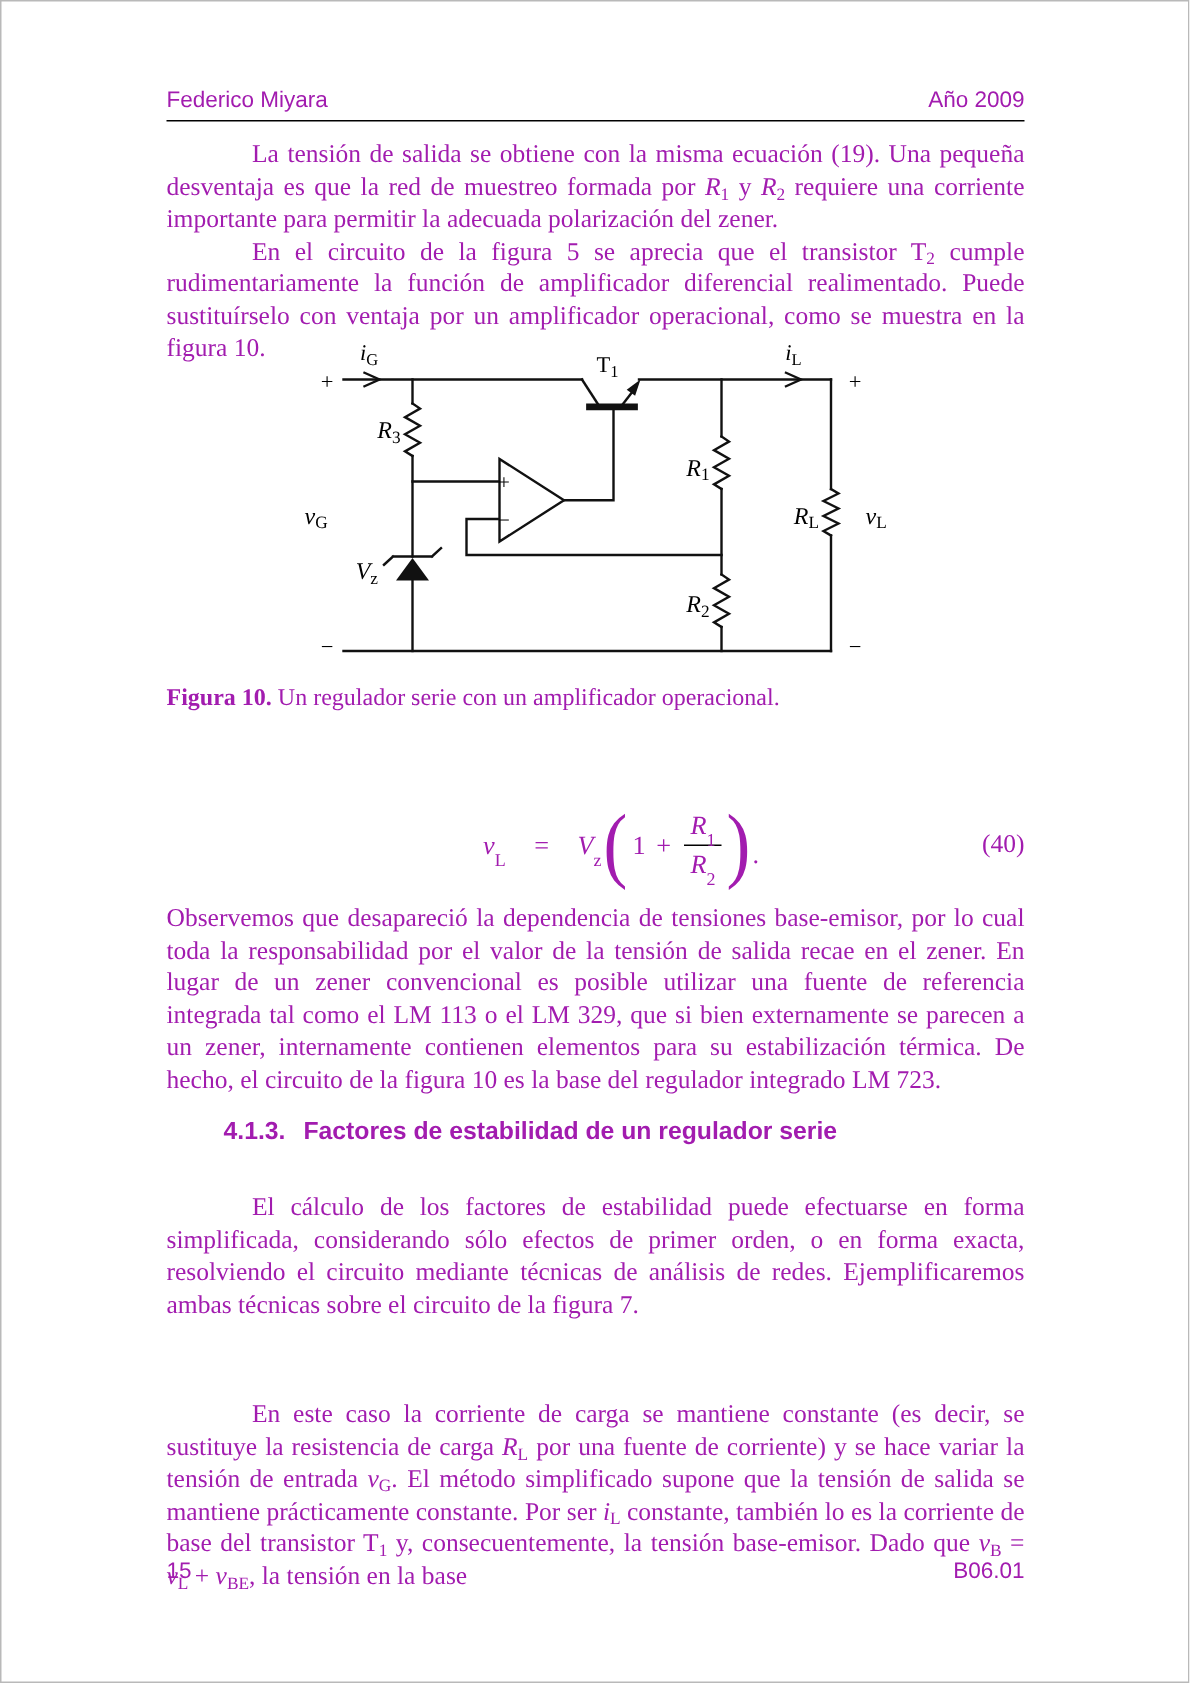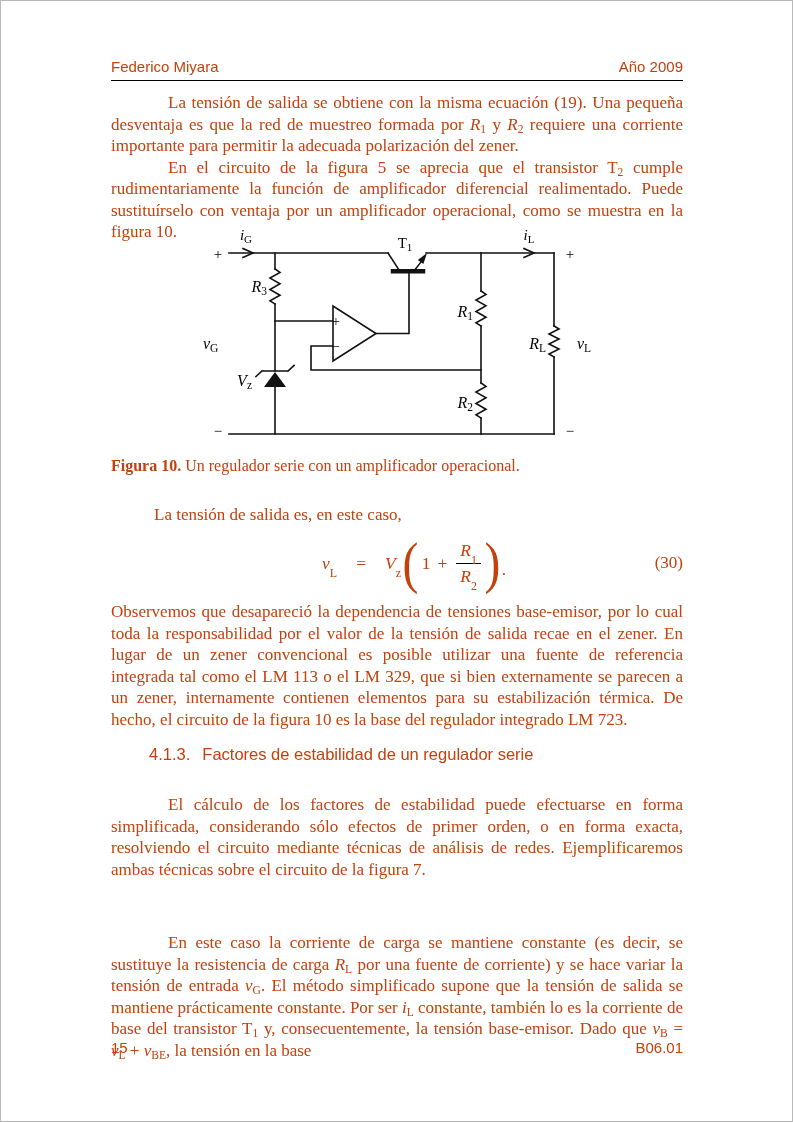"Federico Miyara" .page { color: #c2410c -> #a21caf }
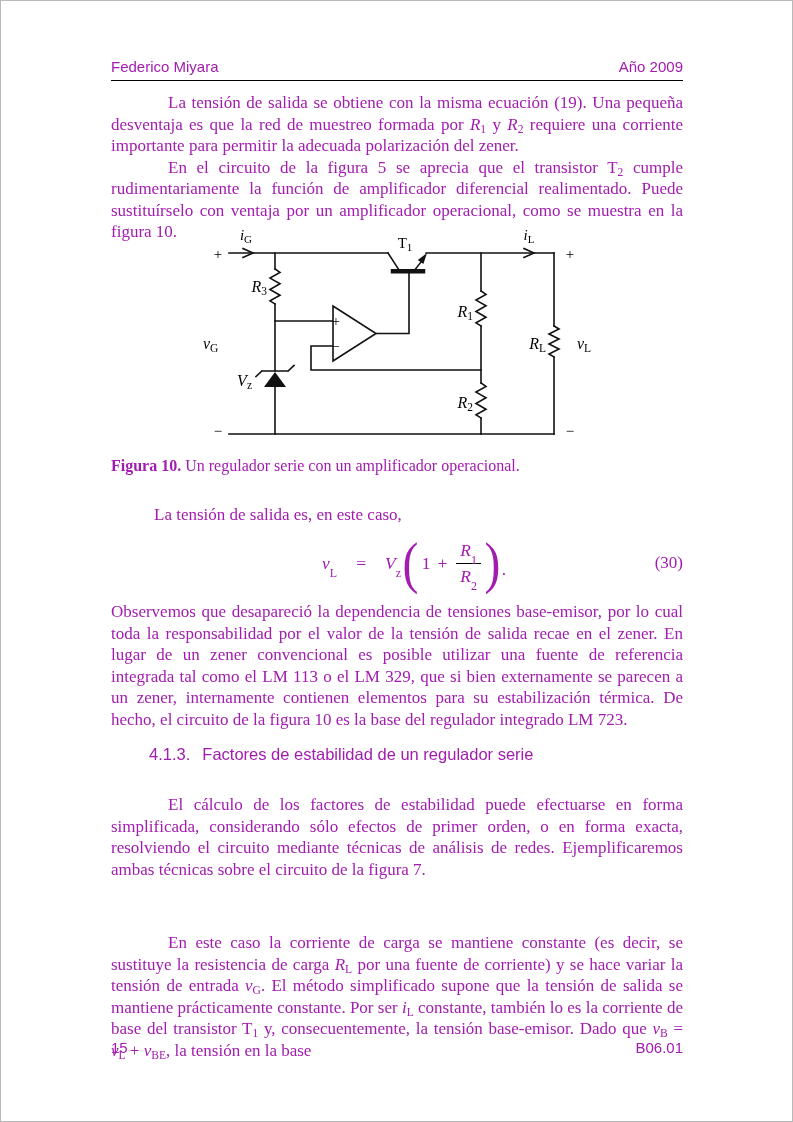"La tensión de salida es," div.para { html: <div><span>La tensión de salida es, en este caso,</span></div> -> none }
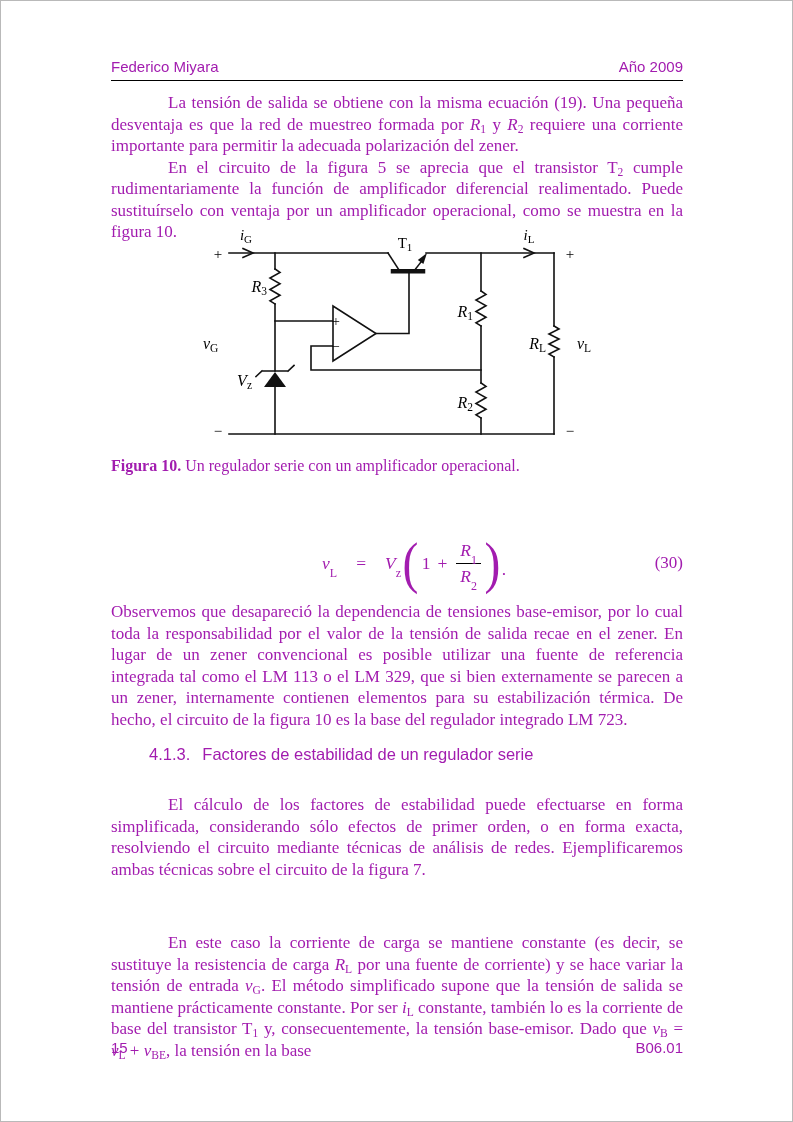"(30)" span.eqnum { text: 30 -> 40 }
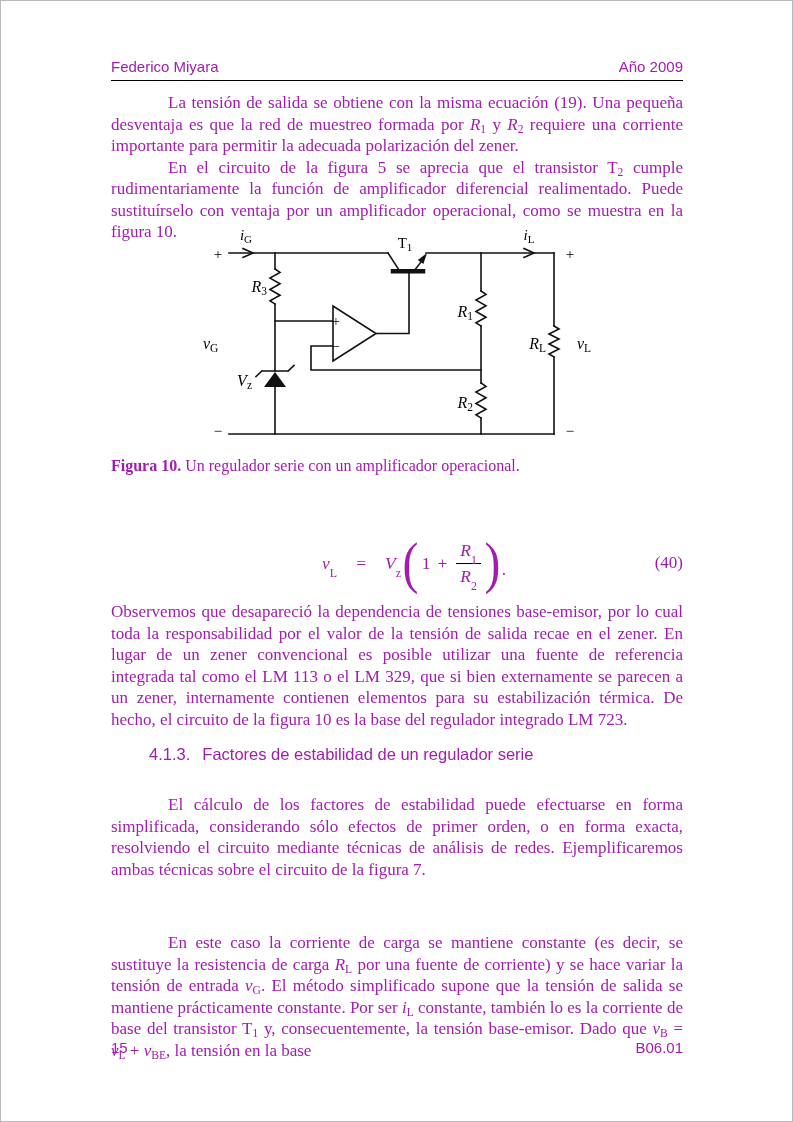"4.1.3." .head { font-weight: normal -> bold }
